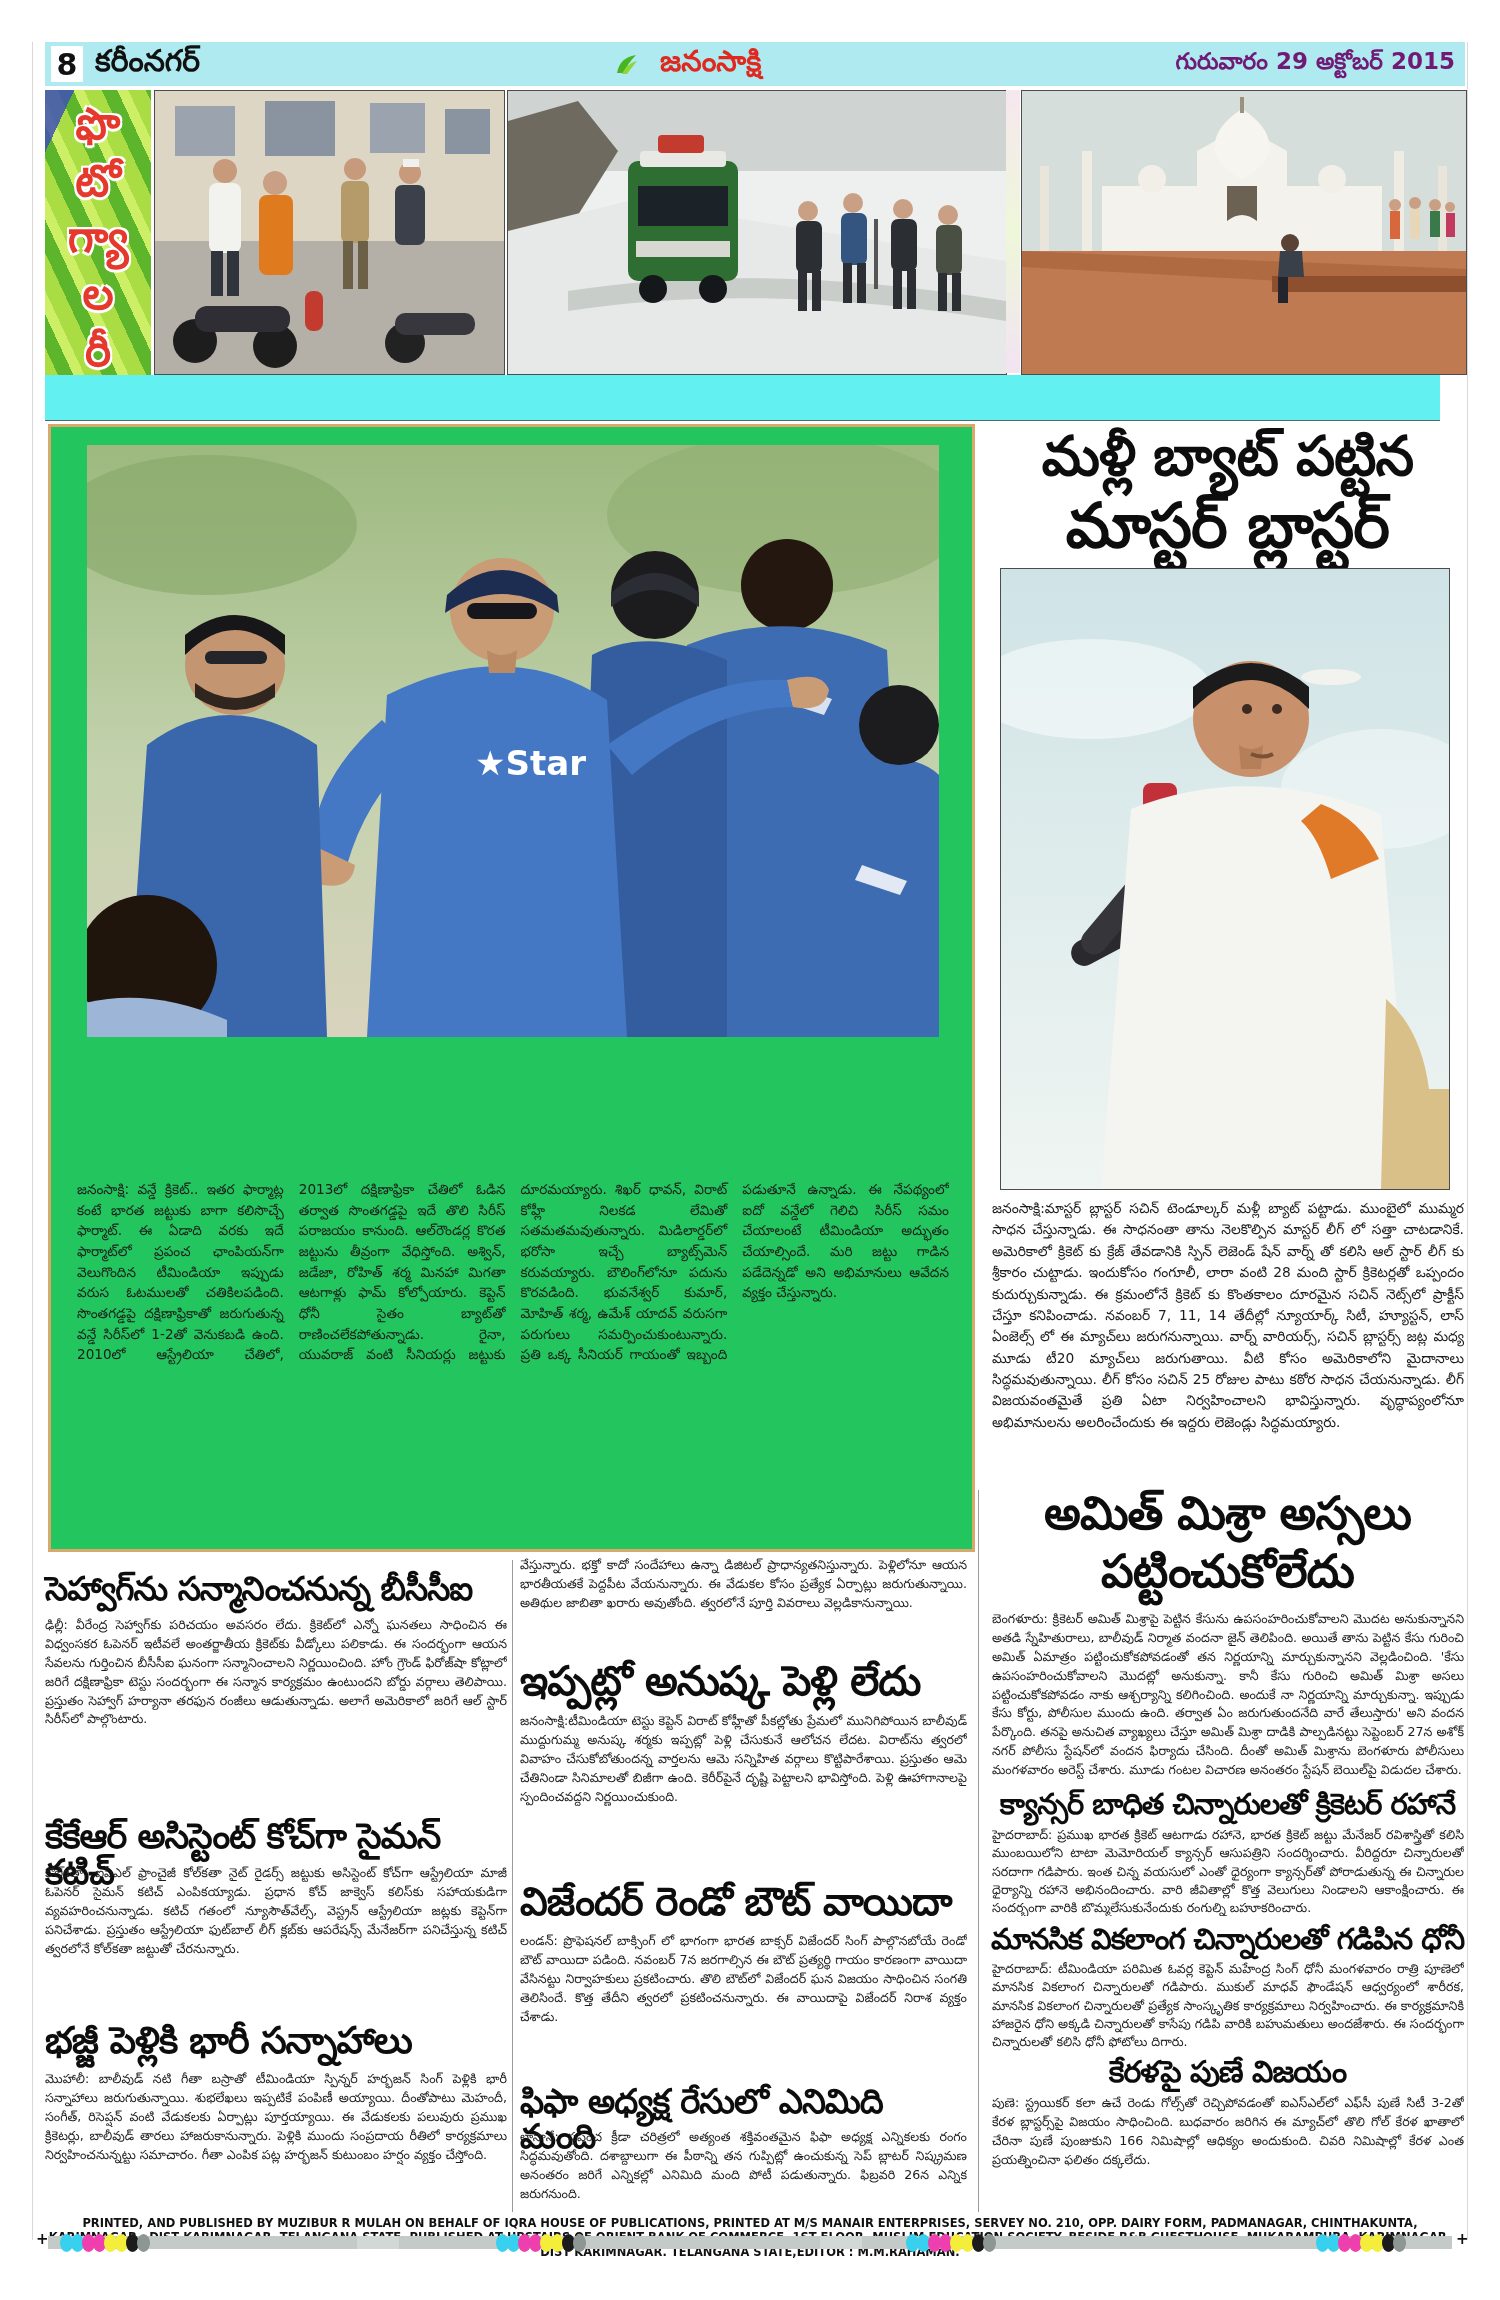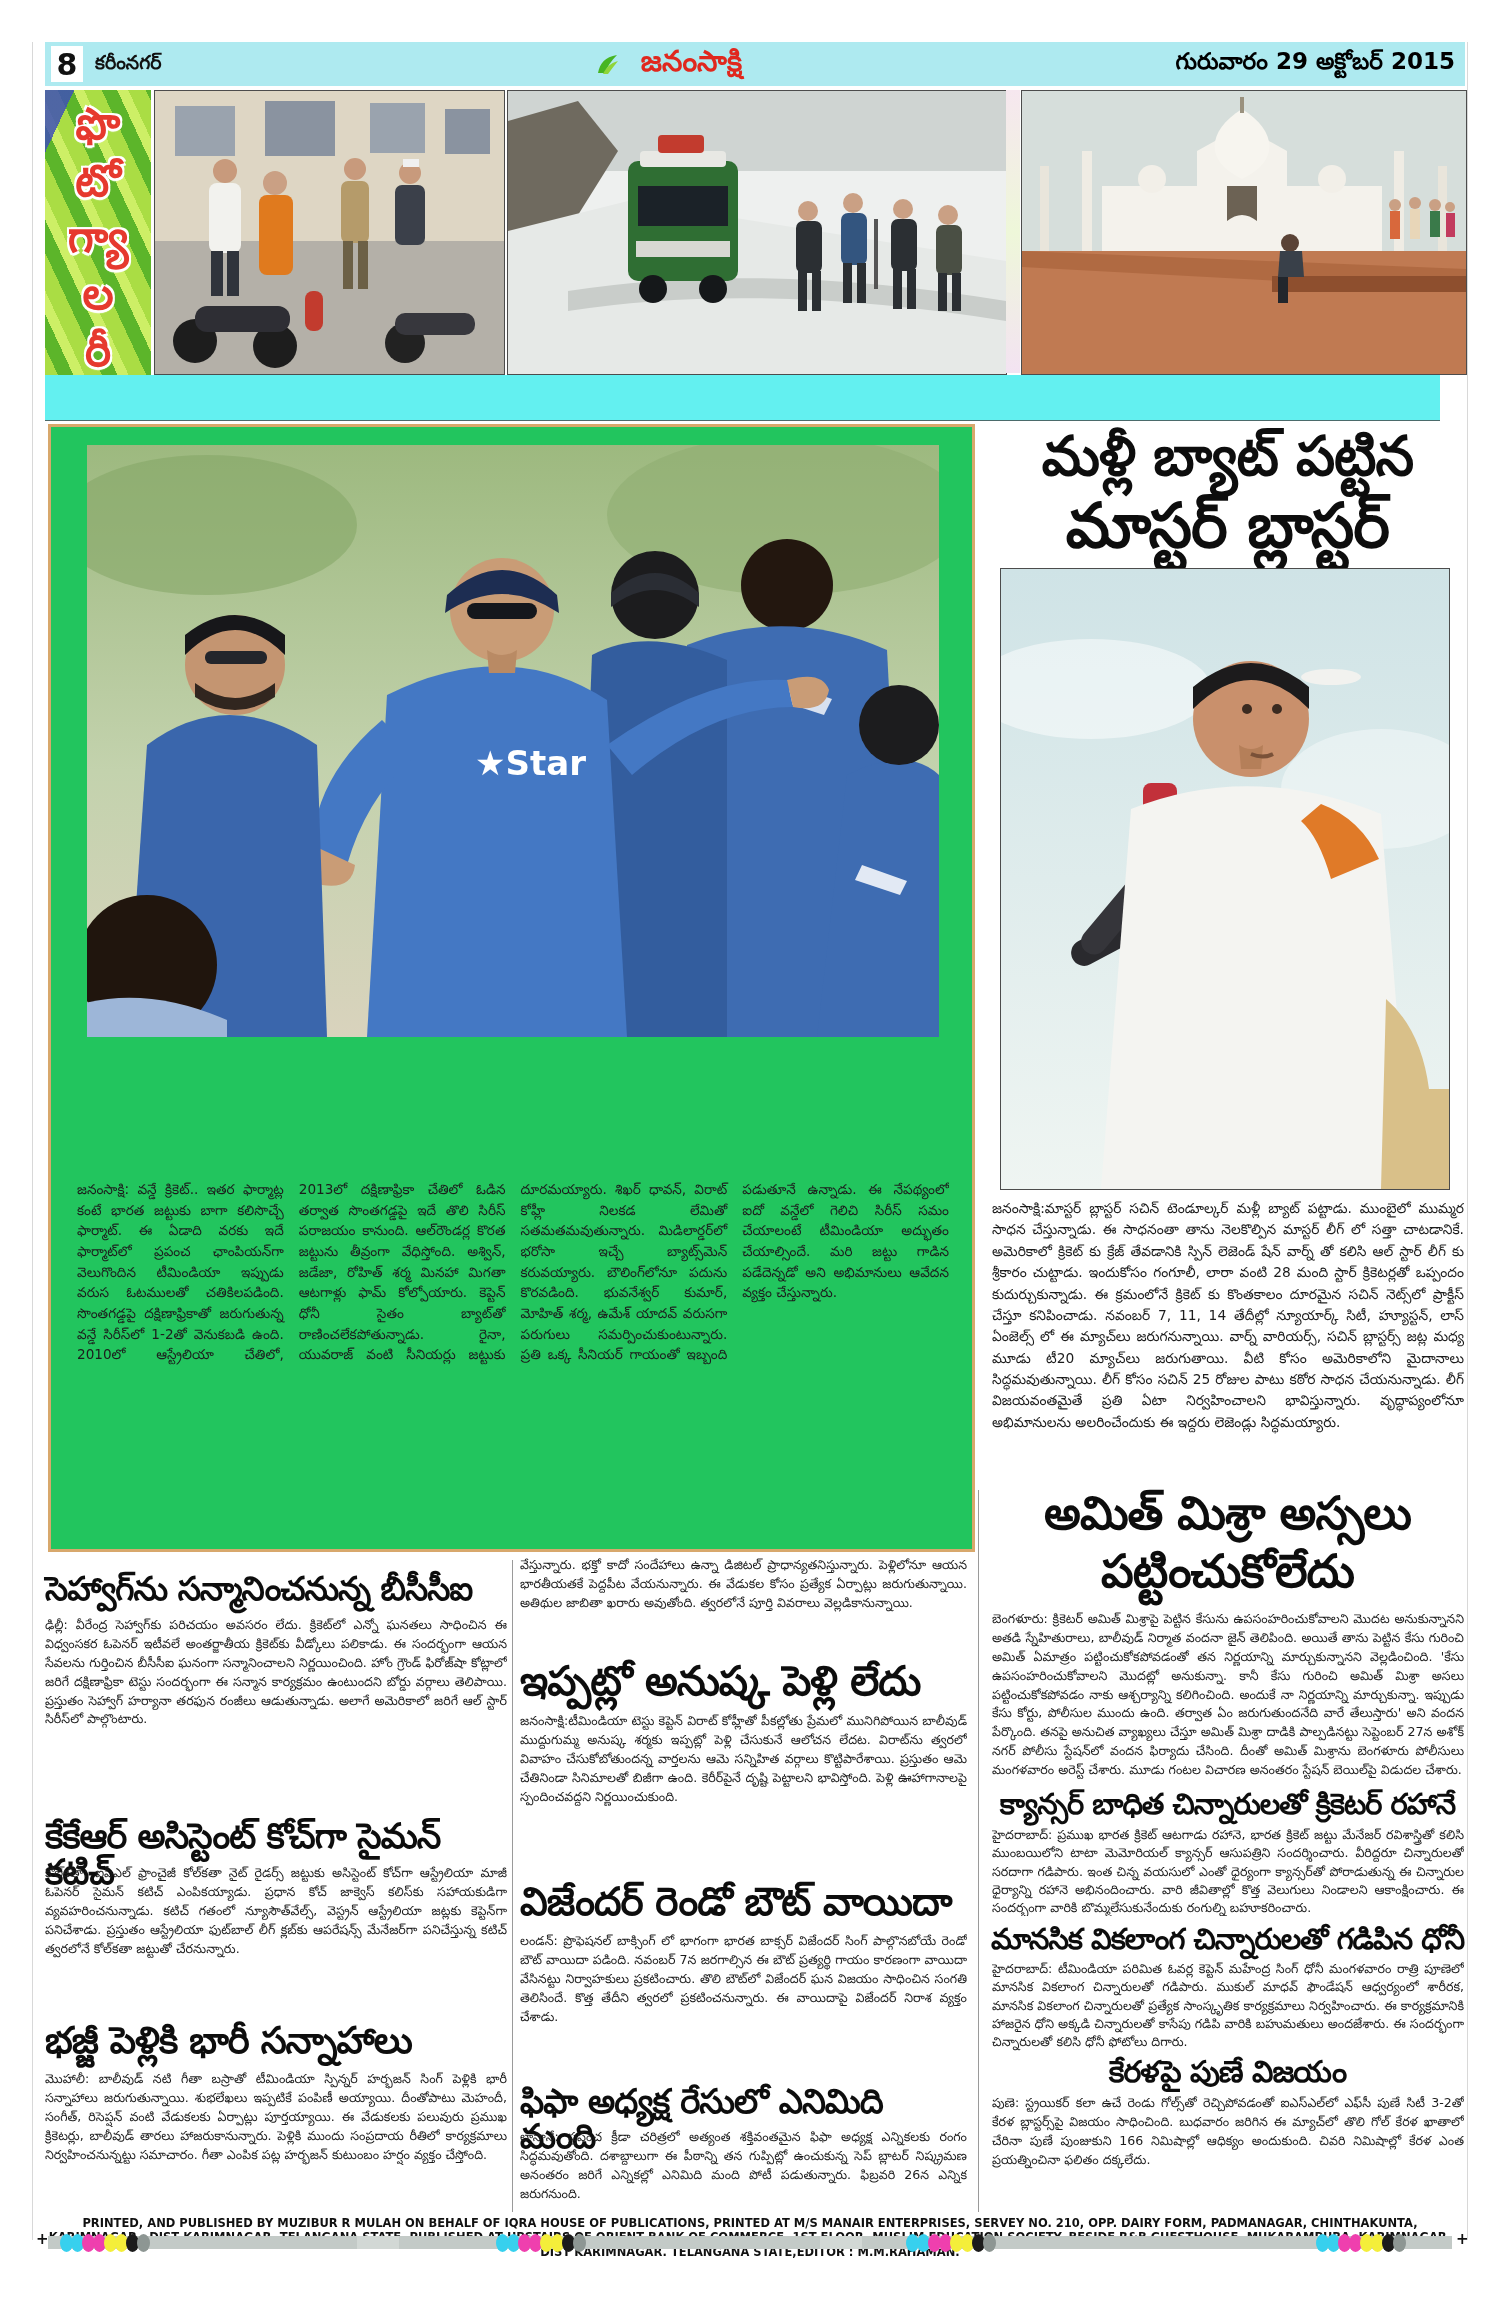"కరీంనగర్" .edition { font-size: 19px -> 30px }
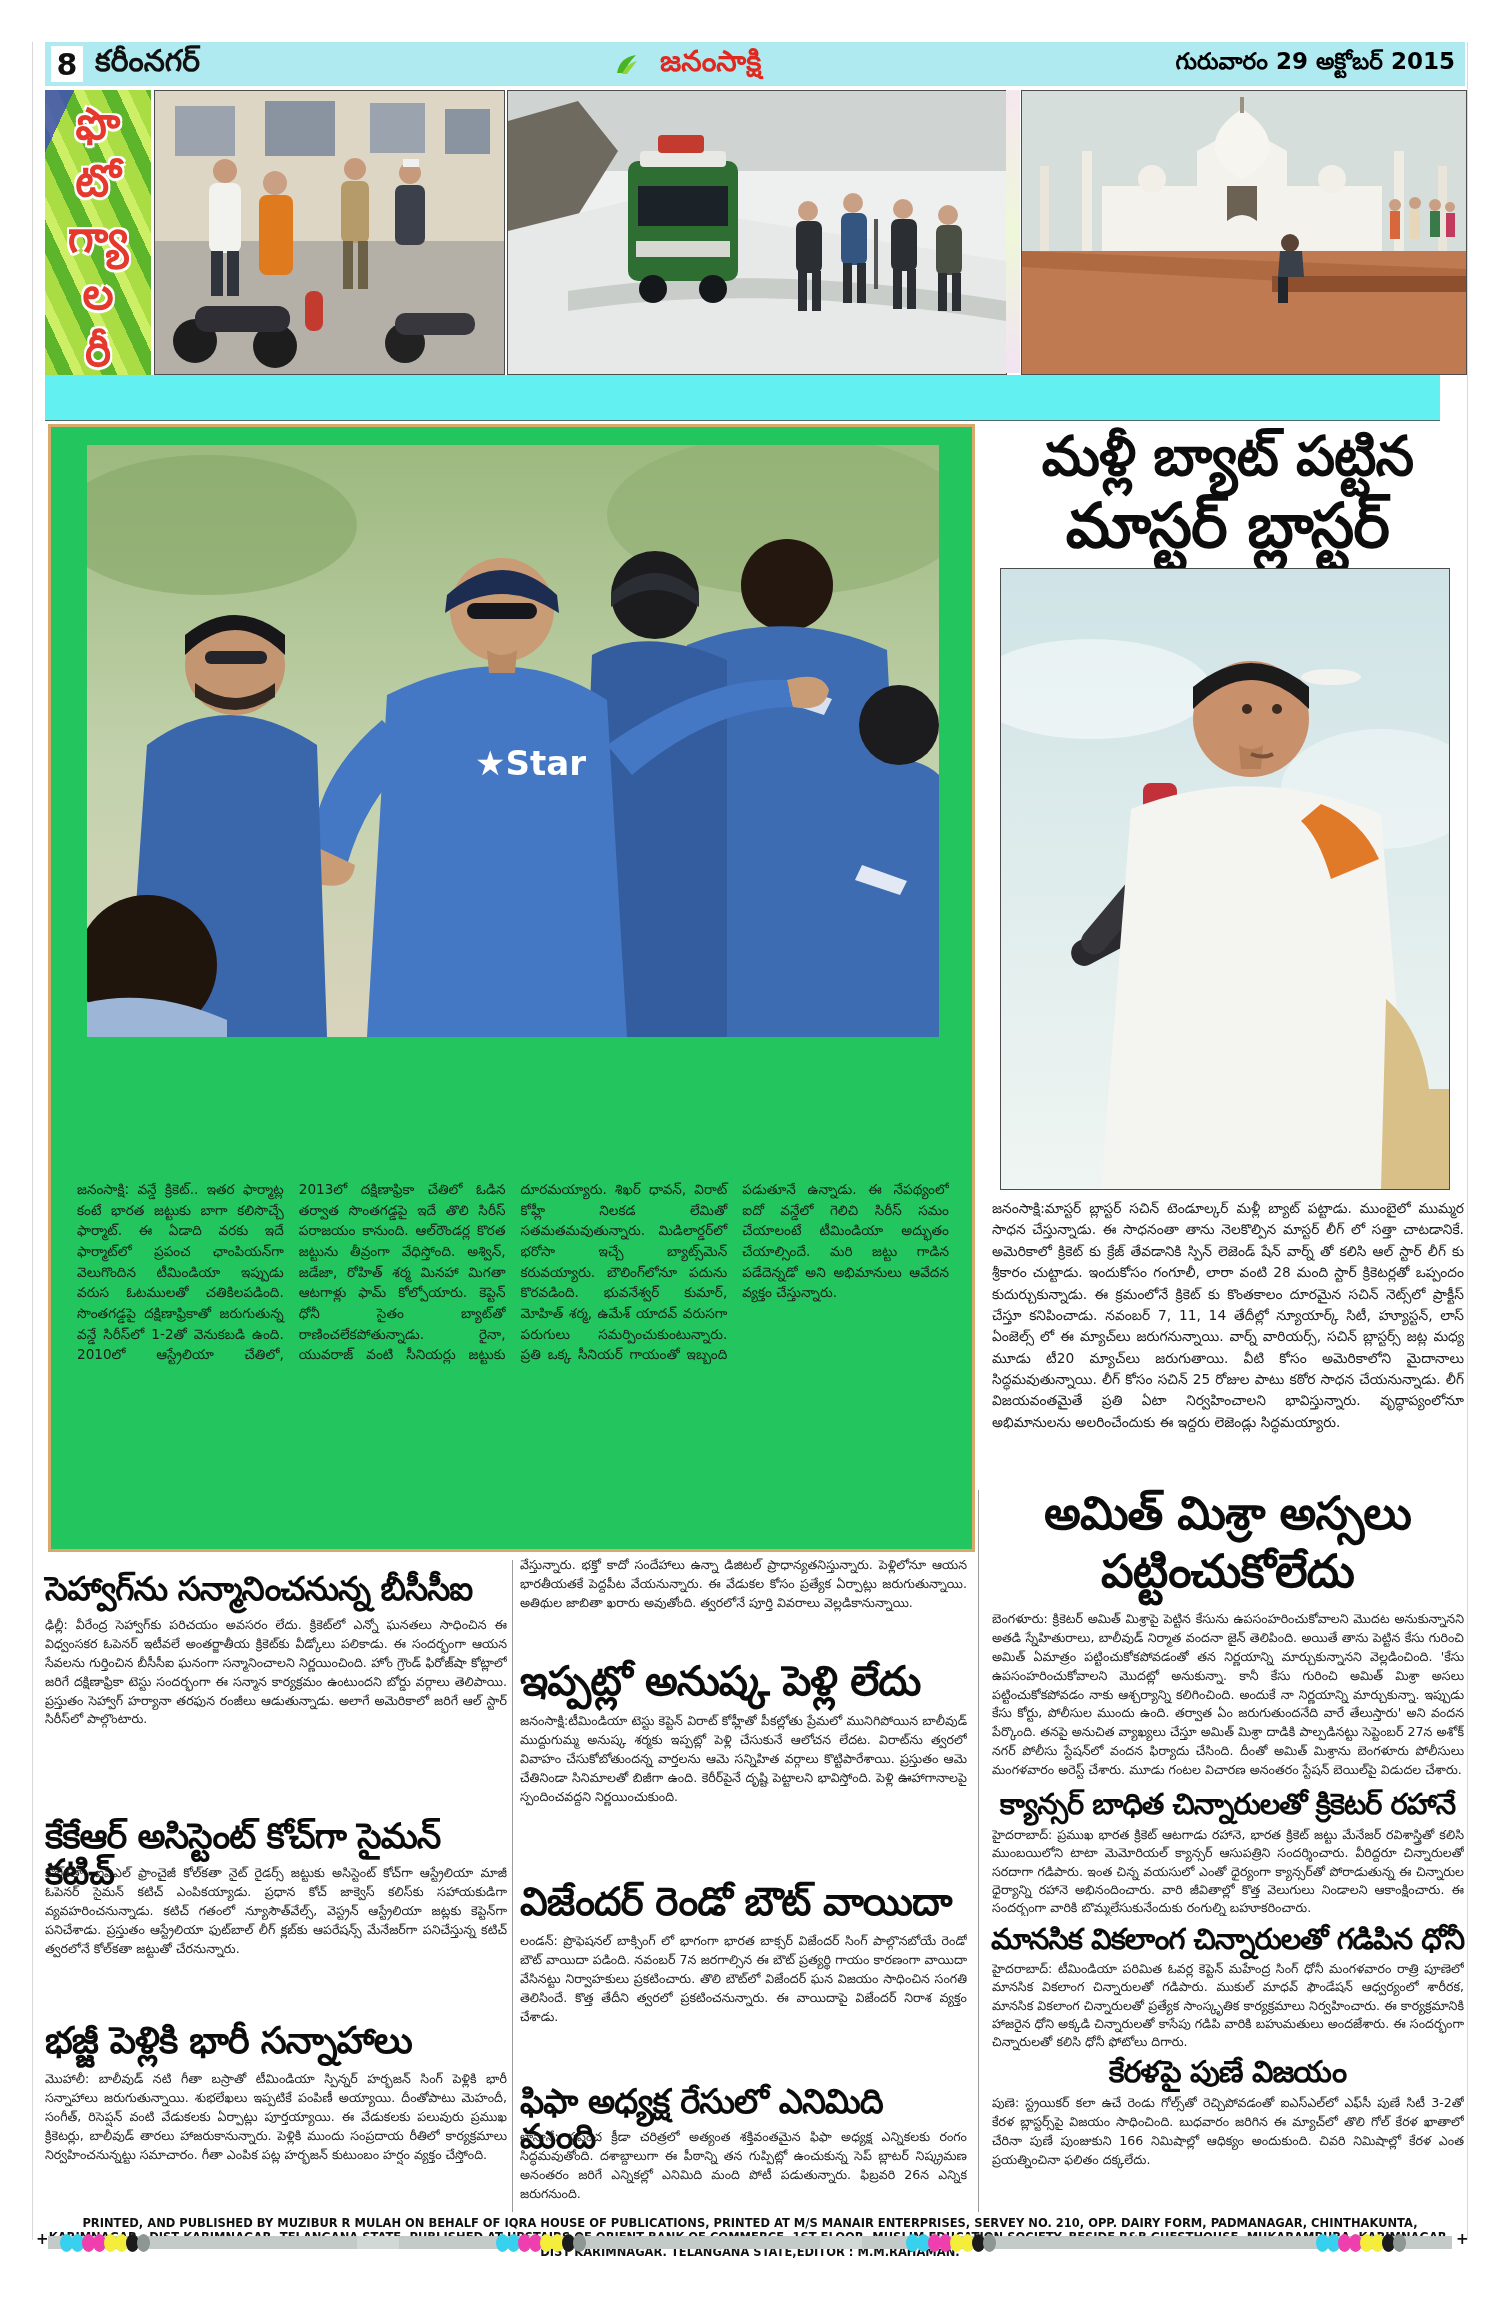"గురువారం 29 అక్టోబర్ 2015" .dateline { color: #000000 -> #701a75 }
